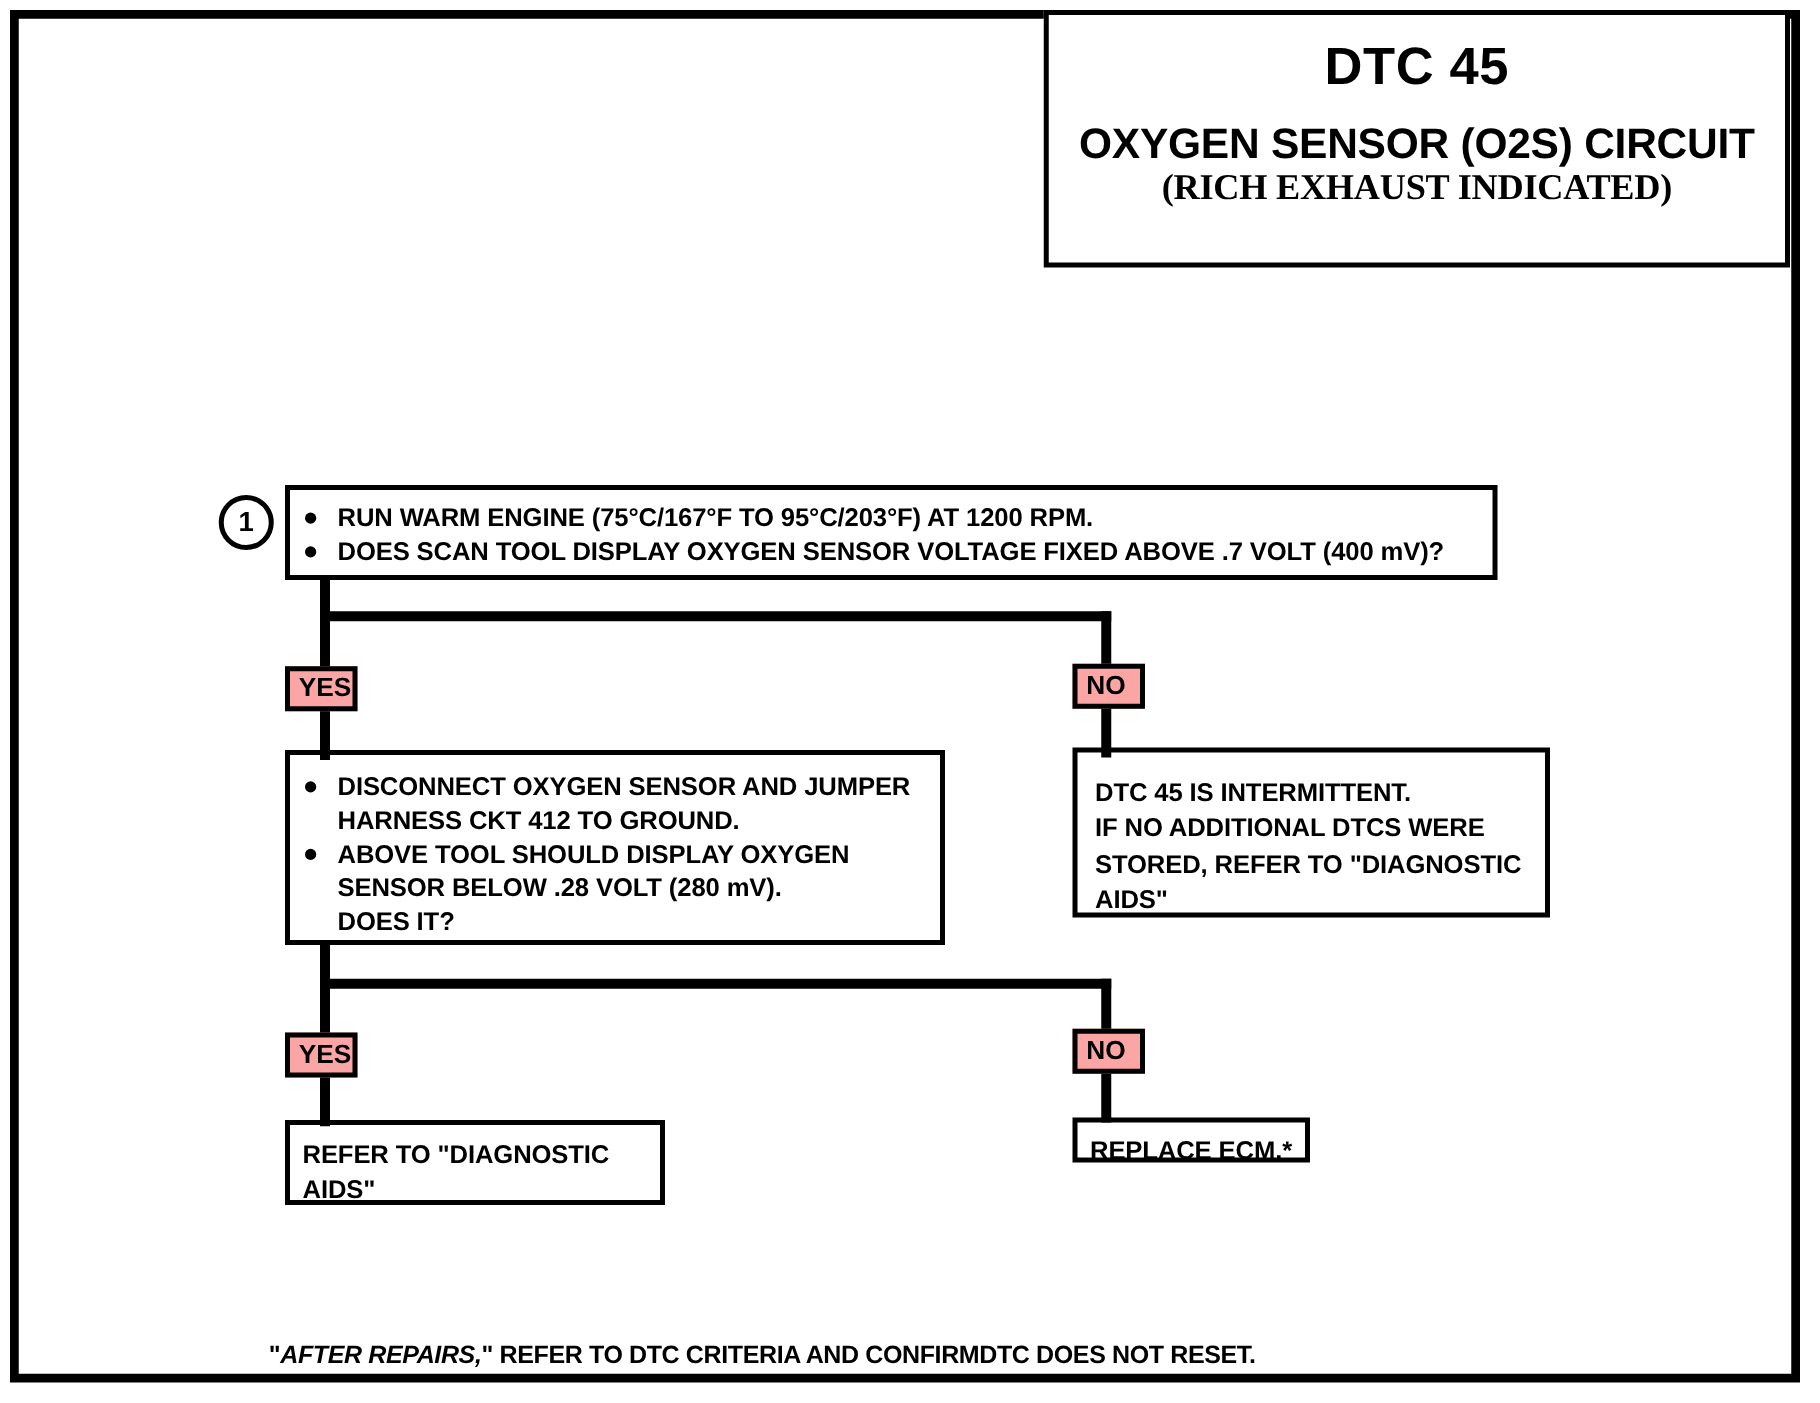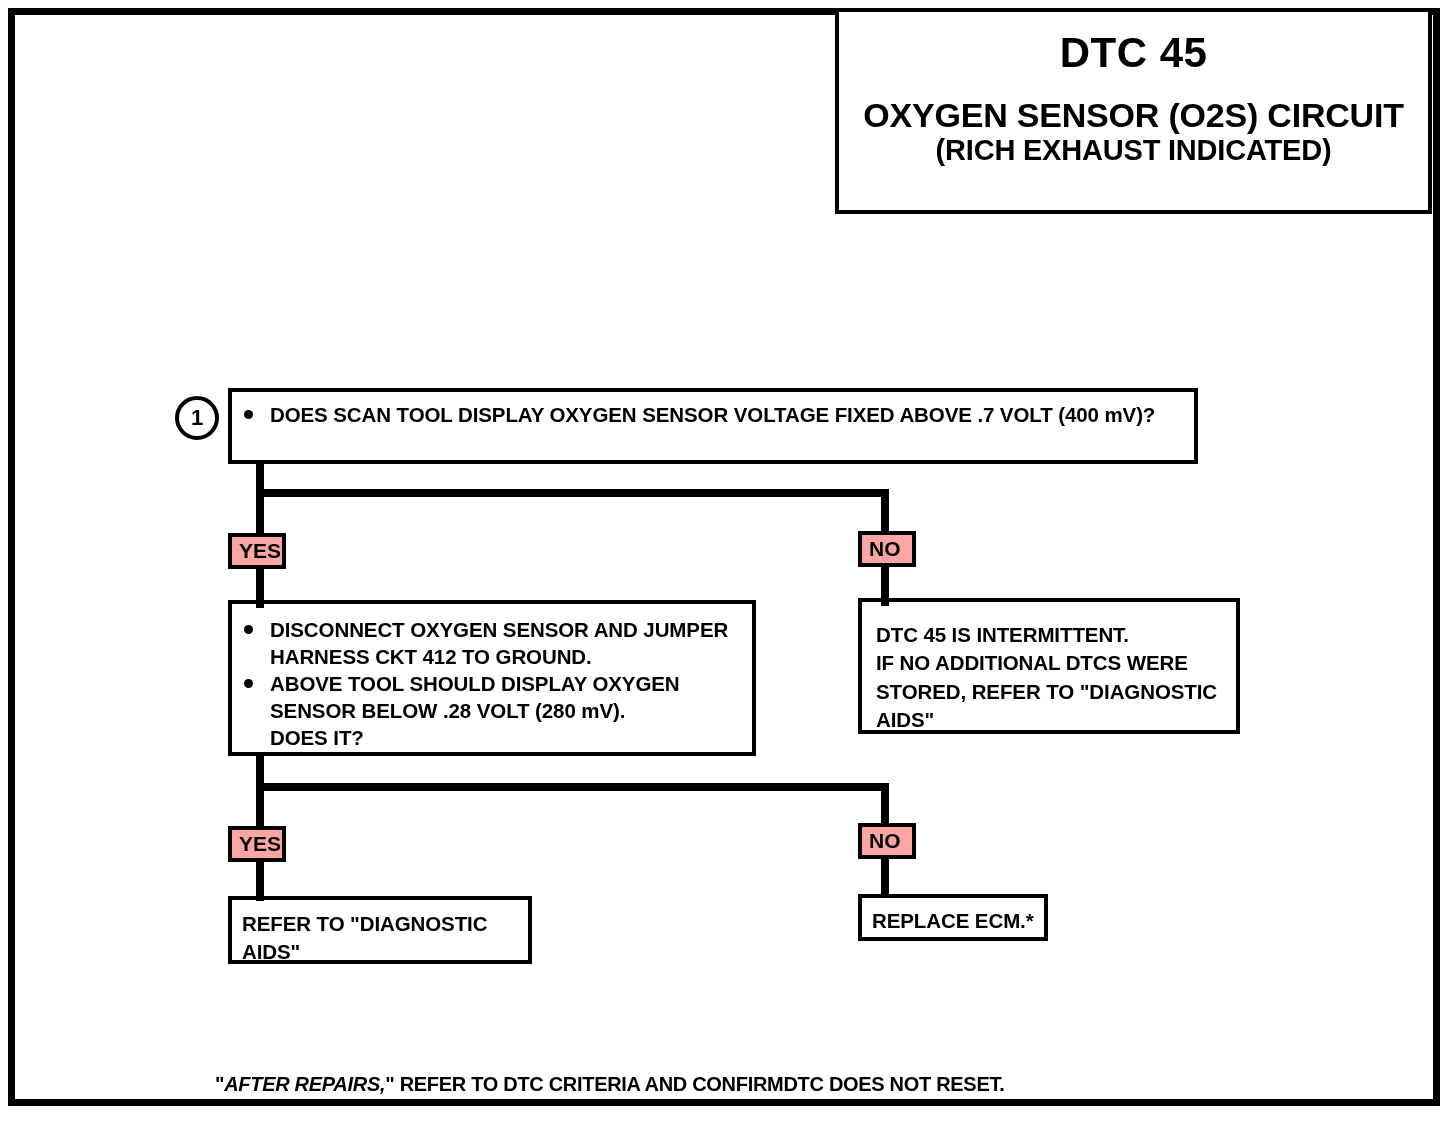"(RICH EXHAUST INDICATED)" .title-sub { font-family: none -> Liberation Serif, serif }
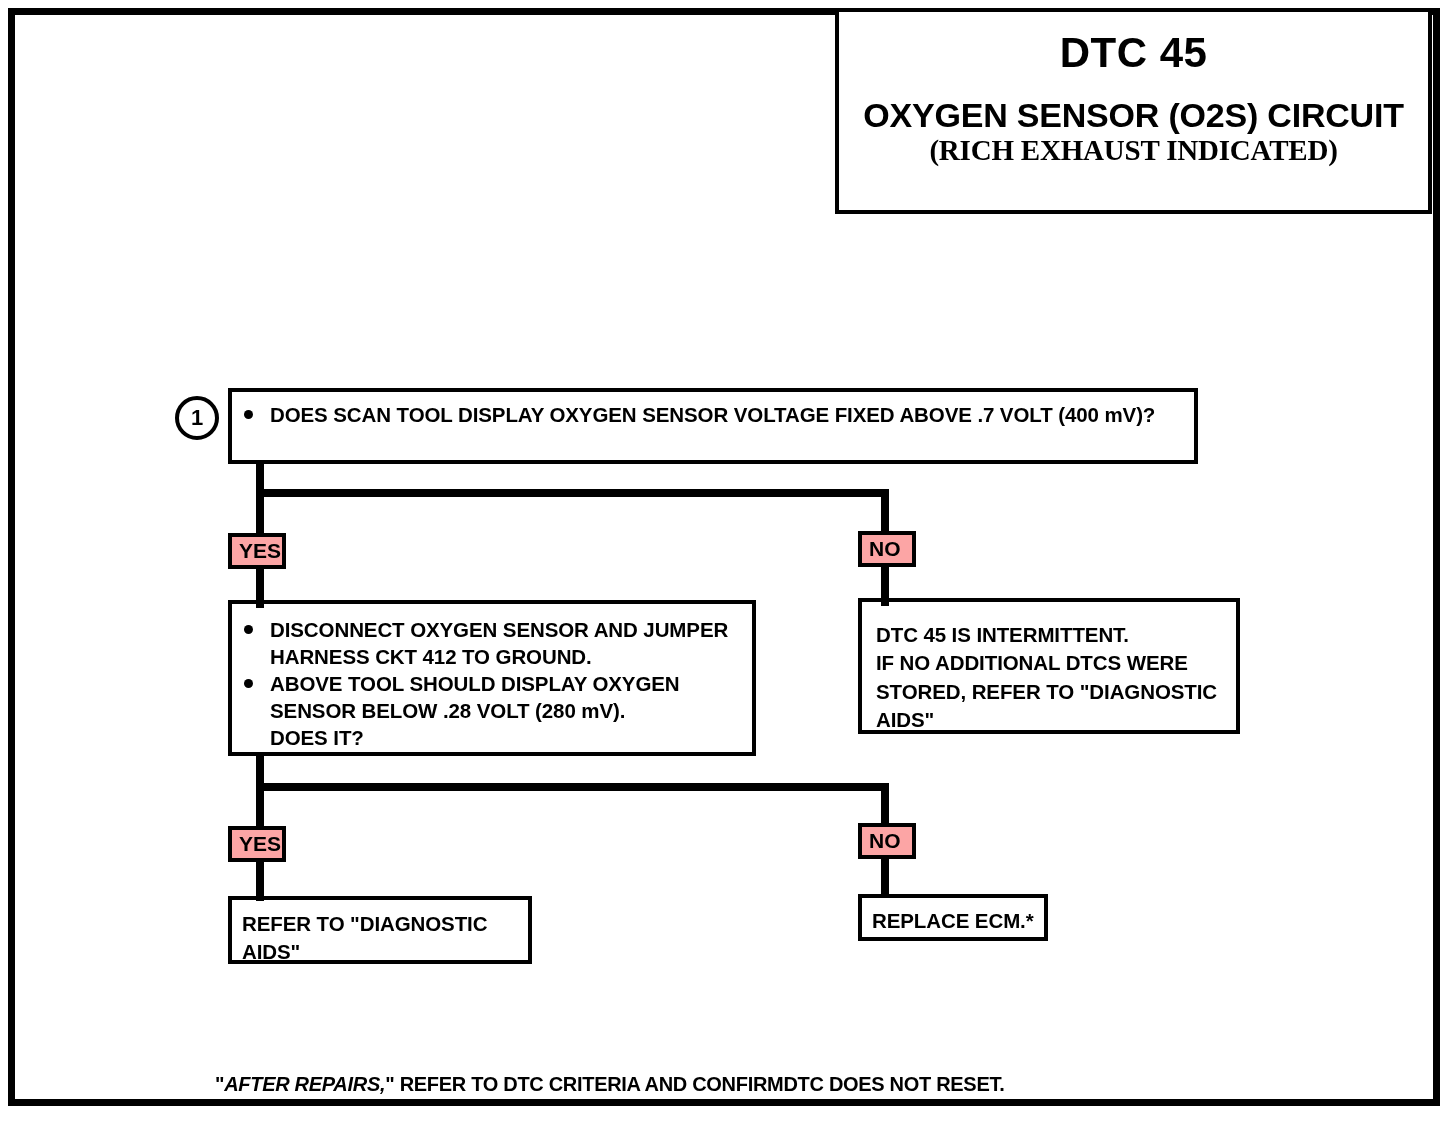"RUN WARM ENGINE (75°C/167°F TO" li { html: none -> <li>RUN WARM ENGINE (75°C/167°F TO 95°C/203°F) AT 1200 RPM.</li> }
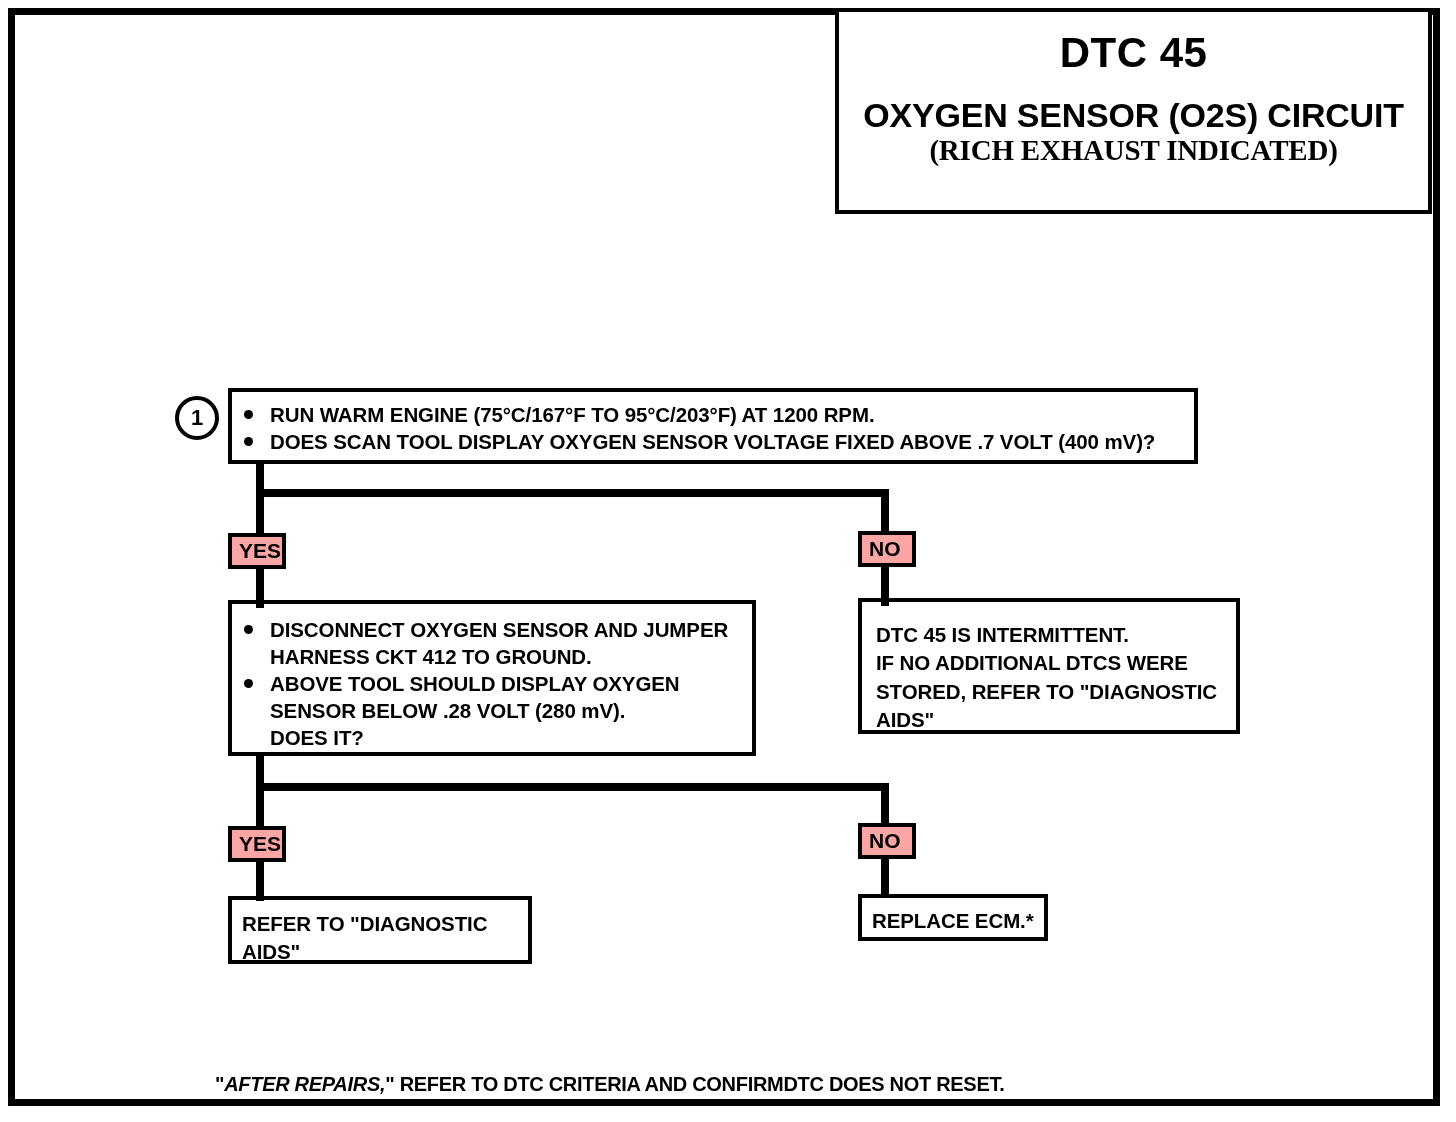"REPLACE ECM.*" div.fbox { height: 47px -> 36px }
